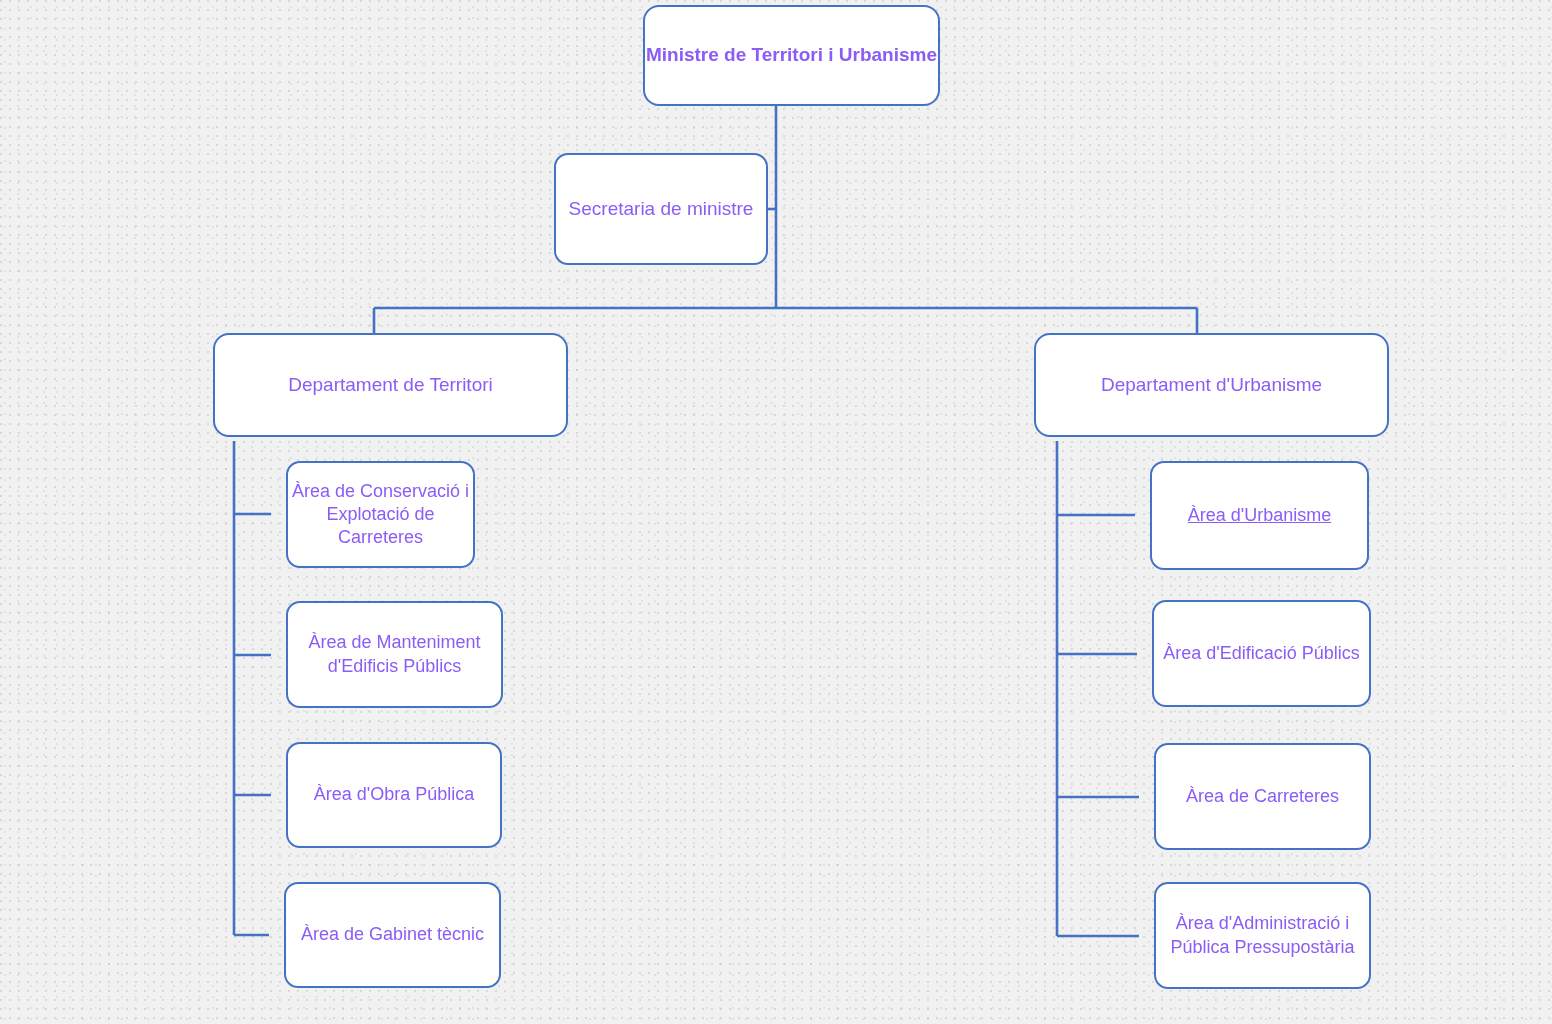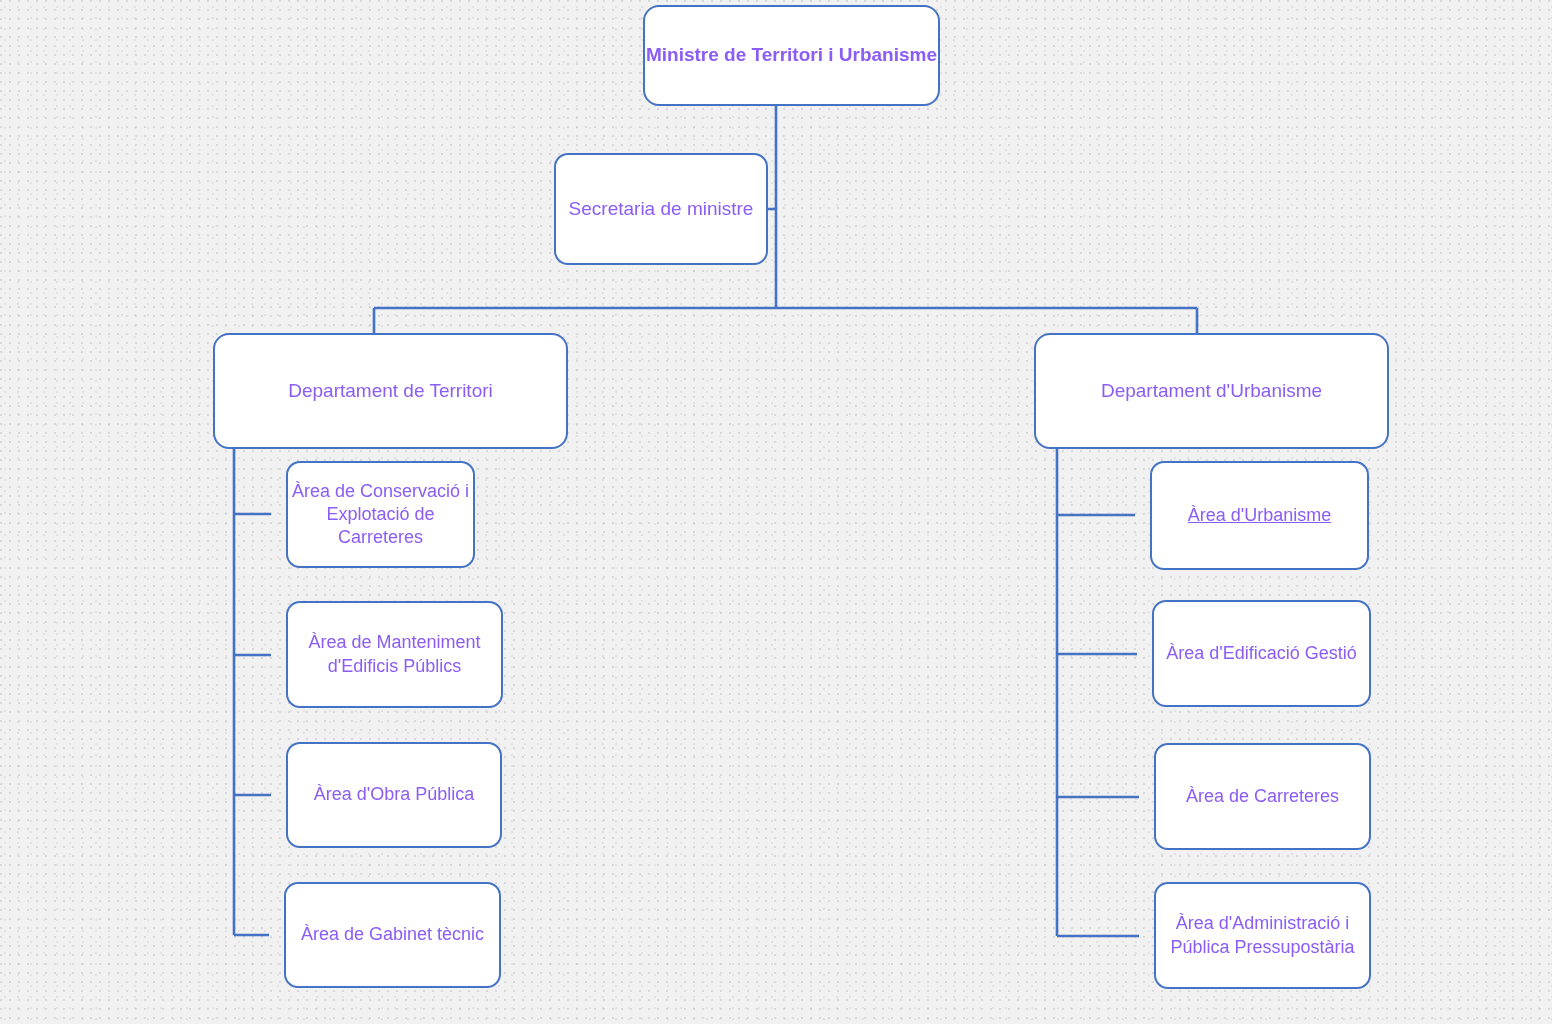"Departament de Territori" .node.dept { height: 116px -> 104px }
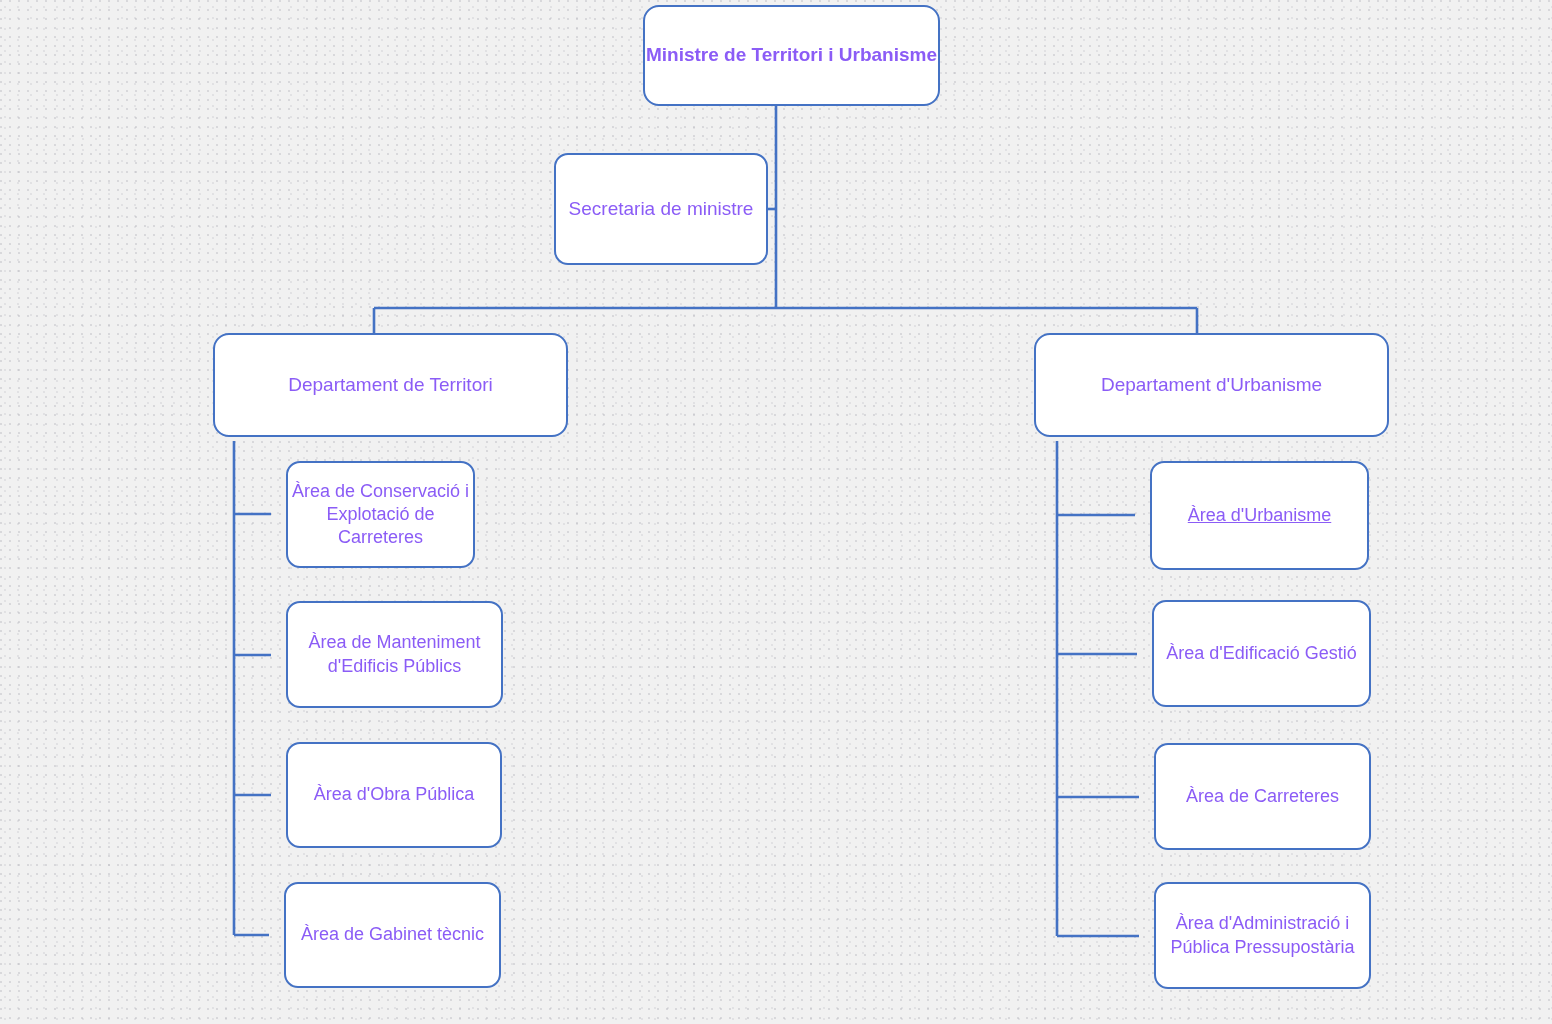"Àrea d'Edificació Gestió" span.node-label { text: Gestió -> Públics }
